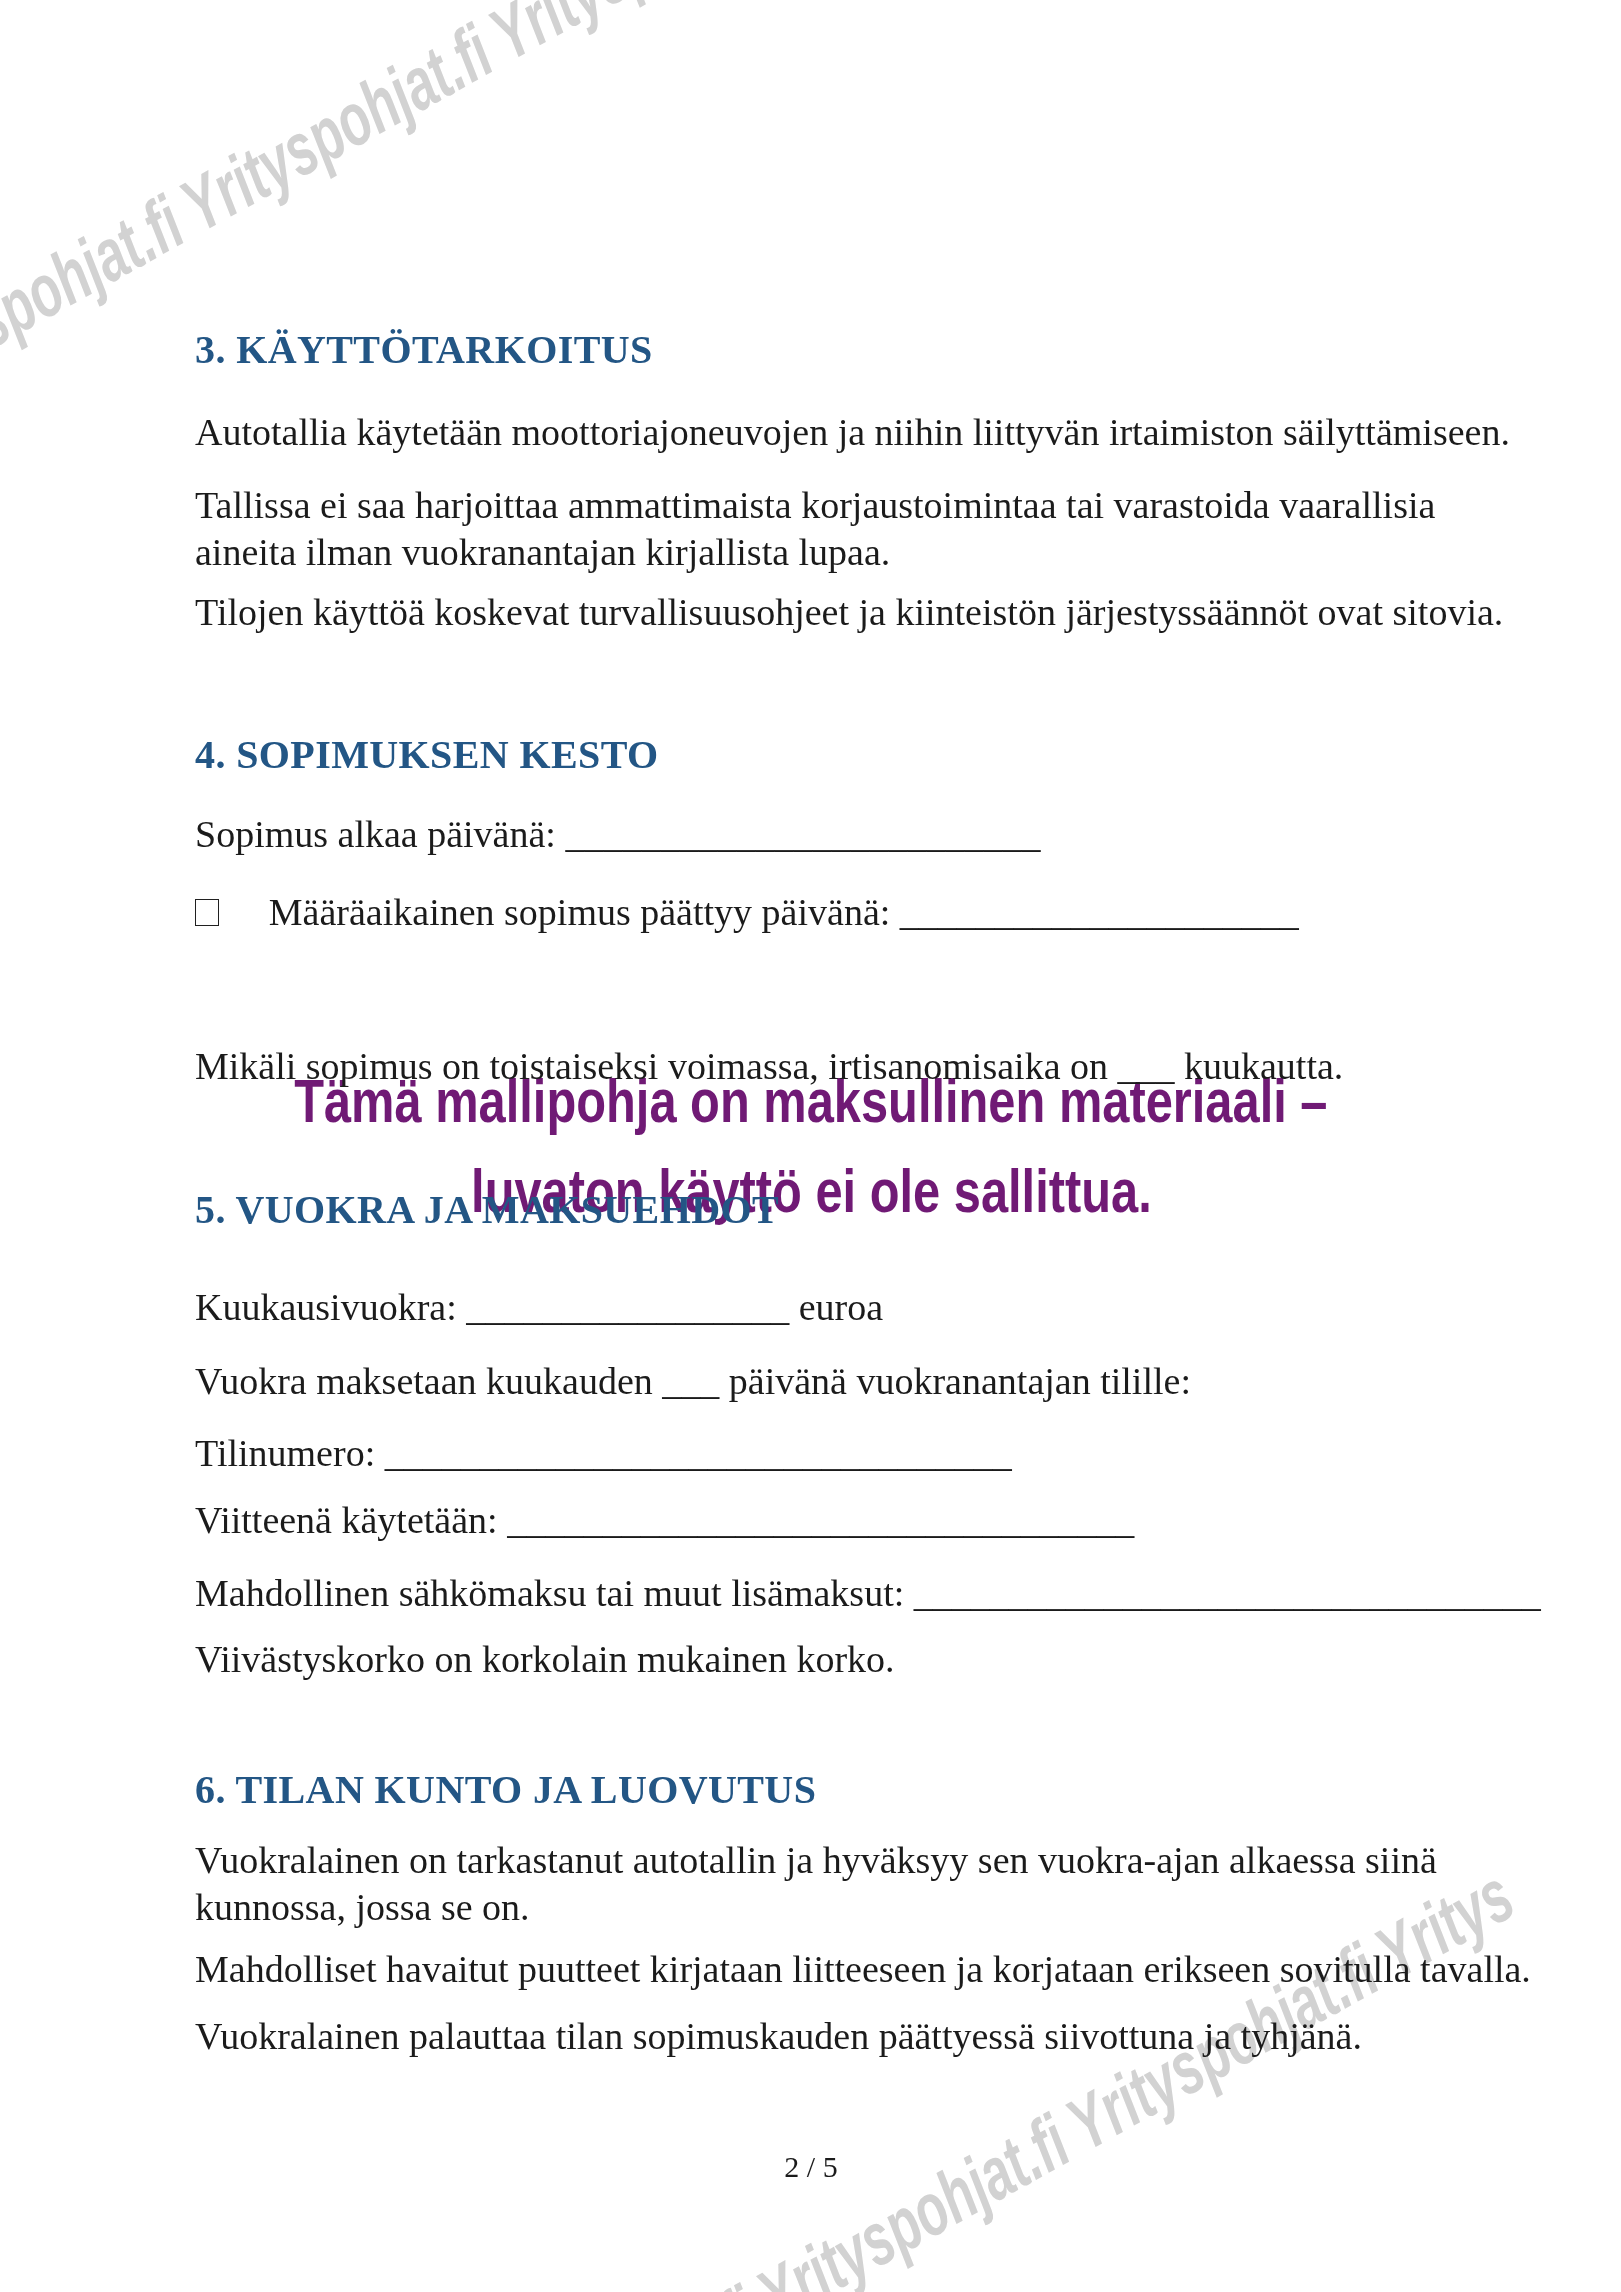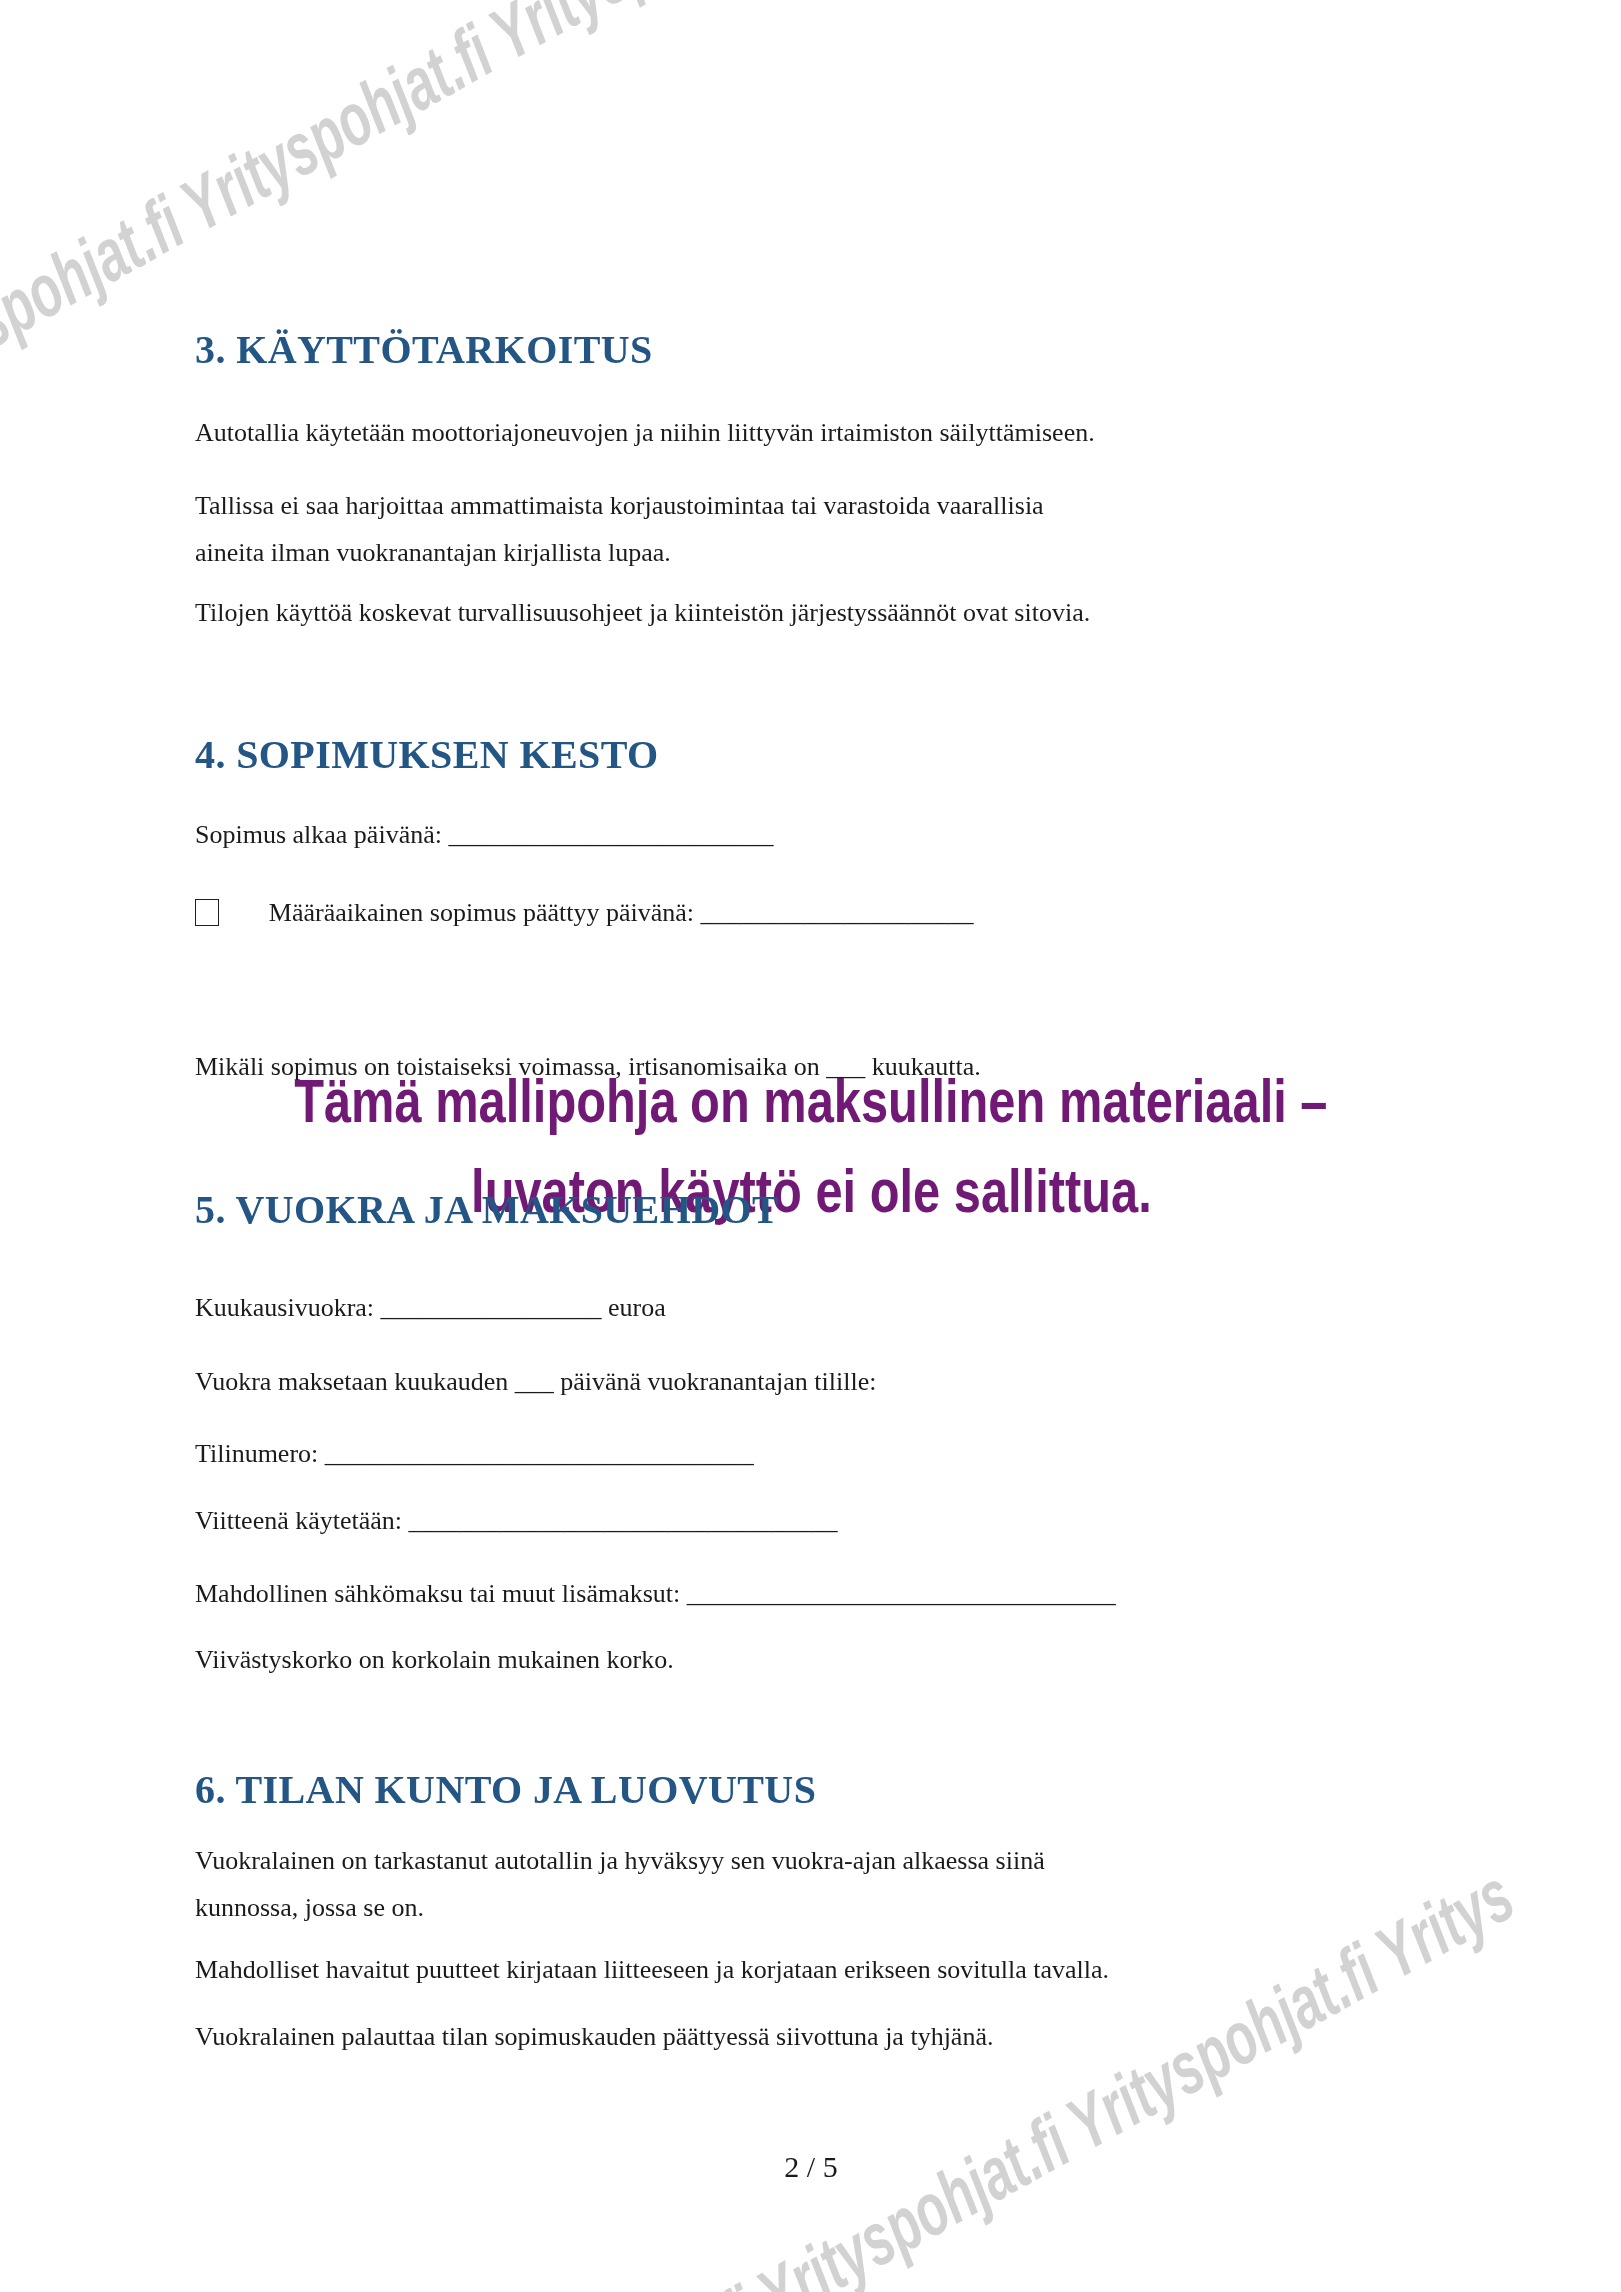"Autotallia käytetään moottoriajoneuvojen" .body-line { font-size: 26px -> 38px }
